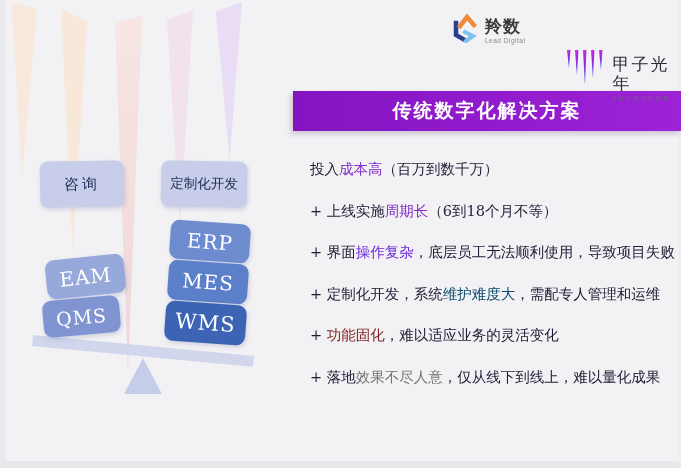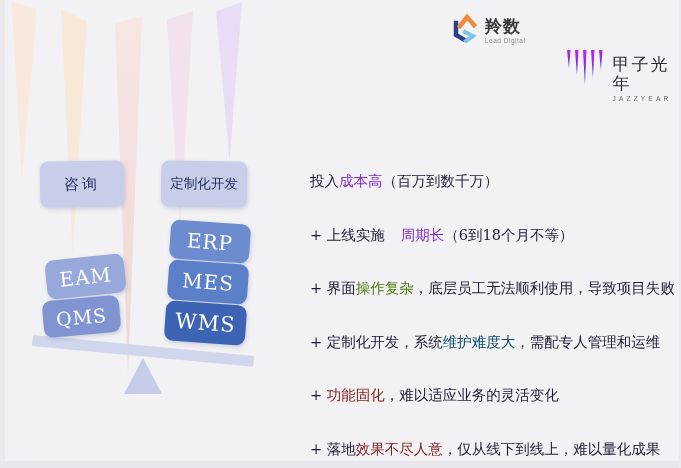"传统数字化解决方案" div.banner { html: none -> <div>传统数字化解决方案</div> }
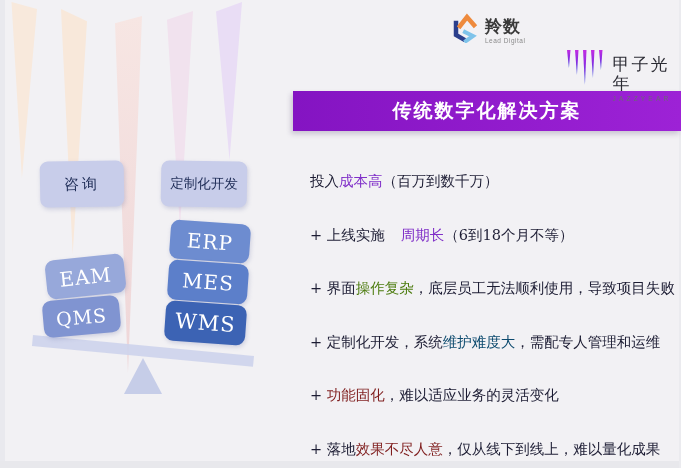"投入成本高（百万到数千万）" .bullet-line { margin-top: 12px -> none }
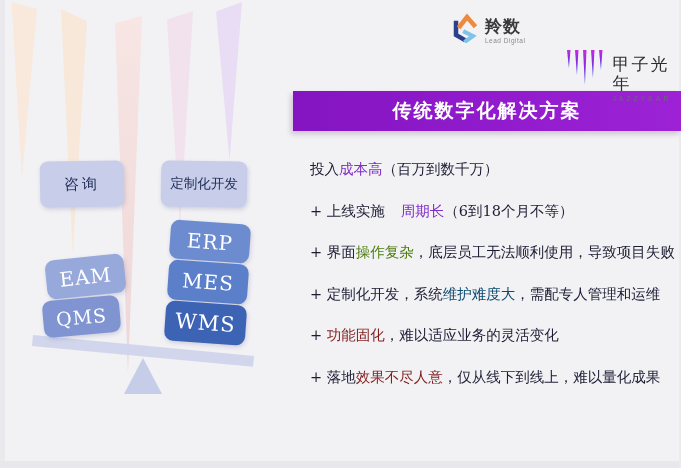"周期长" span { padding-left: 16px -> none }
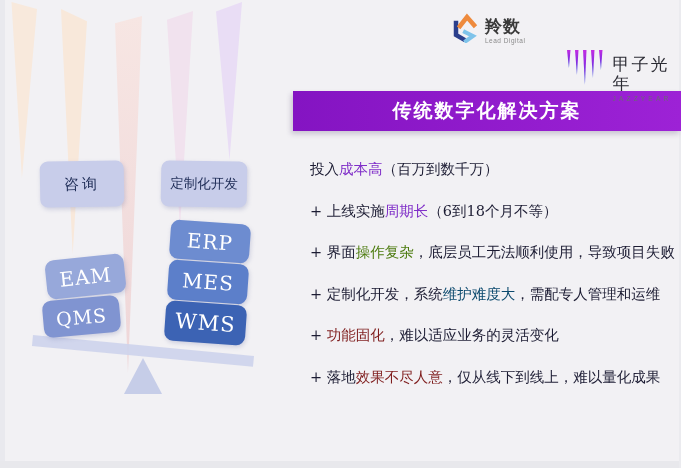"操作复杂" span { color: #4d7c0f -> #6d28d9 }
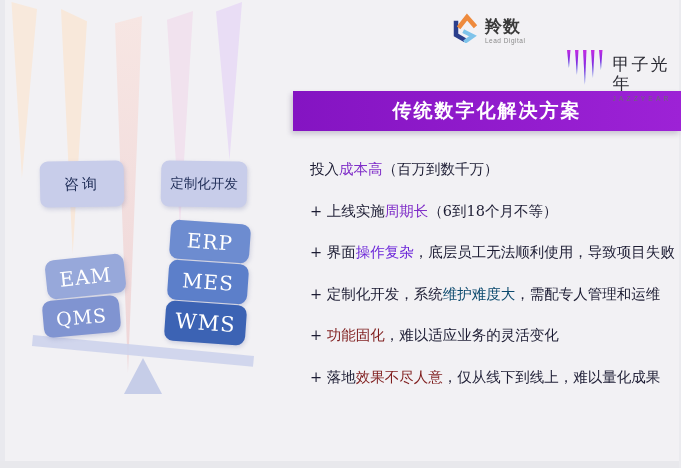"效果不尽人意" span { color: #7f1d1d -> #737373 }
